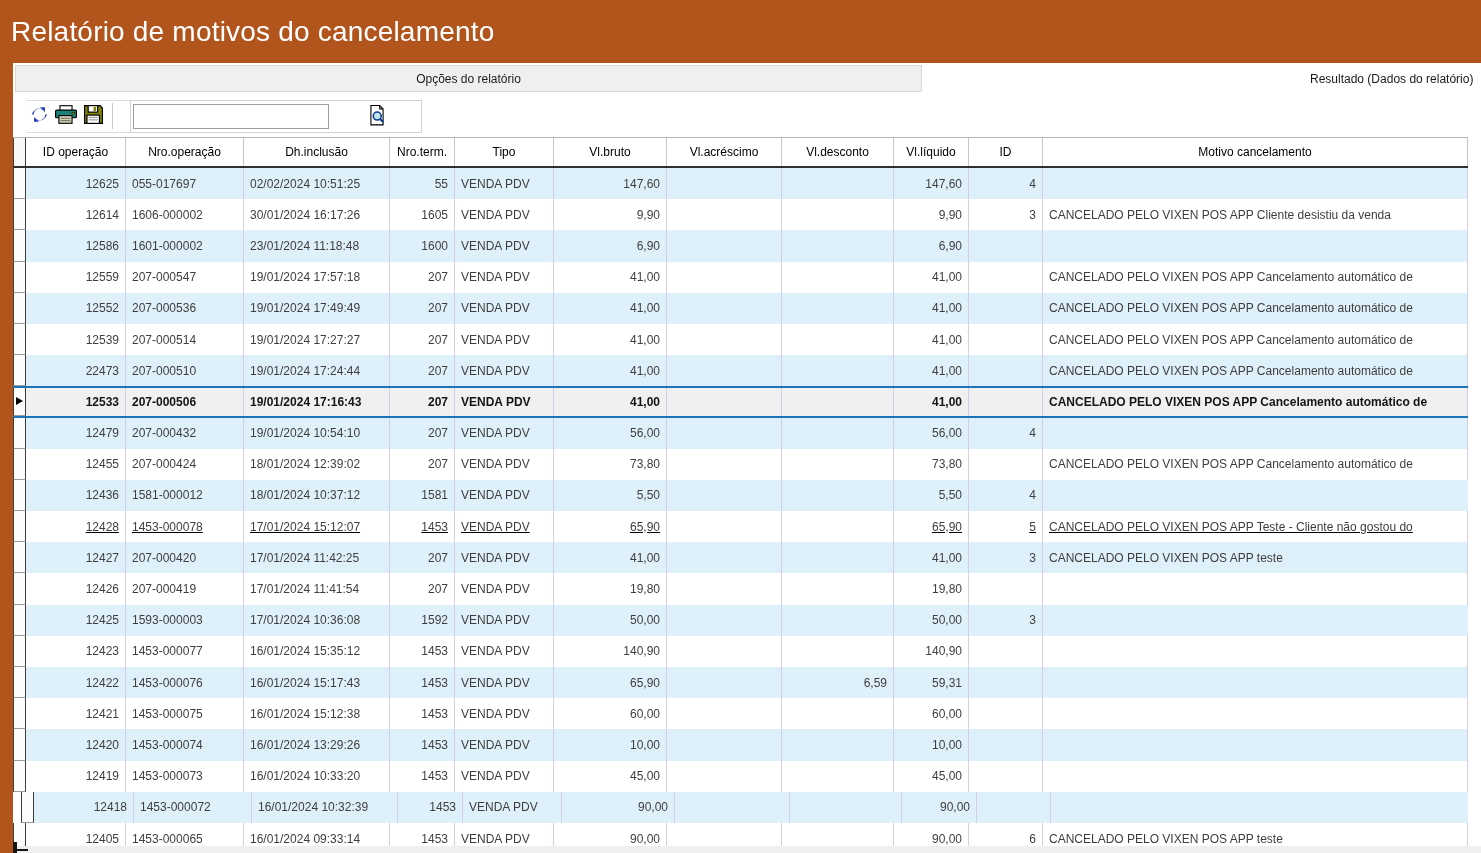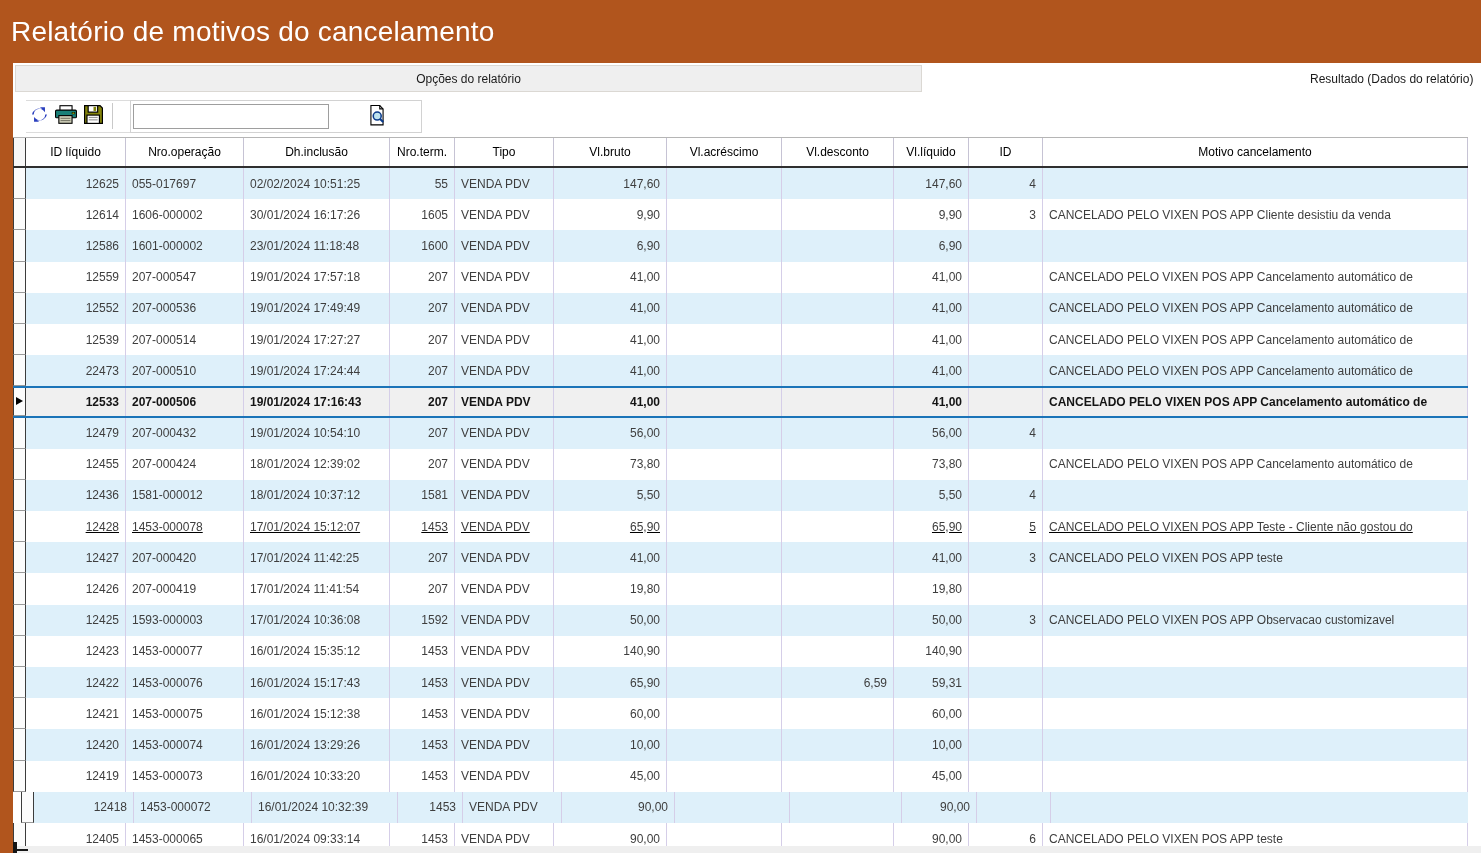"ID líquido" div.hcell { text: líquido -> operação }
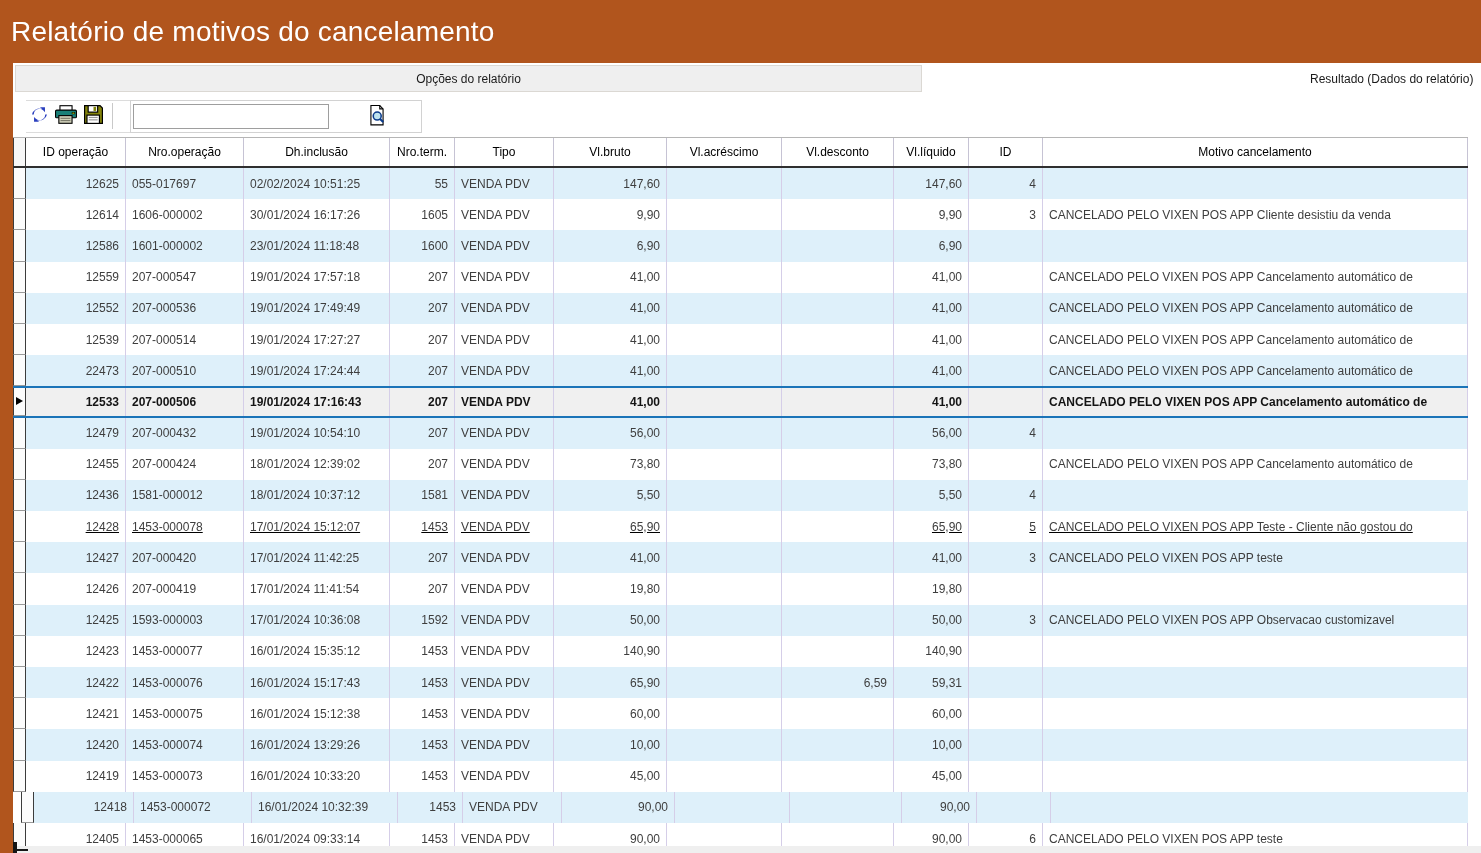"CANCELADO PELO VIXEN POS APP Observacao" div.cell { html: <div>CANCELADO PELO VIXEN POS APP Observacao customizavel</div> -> none }
